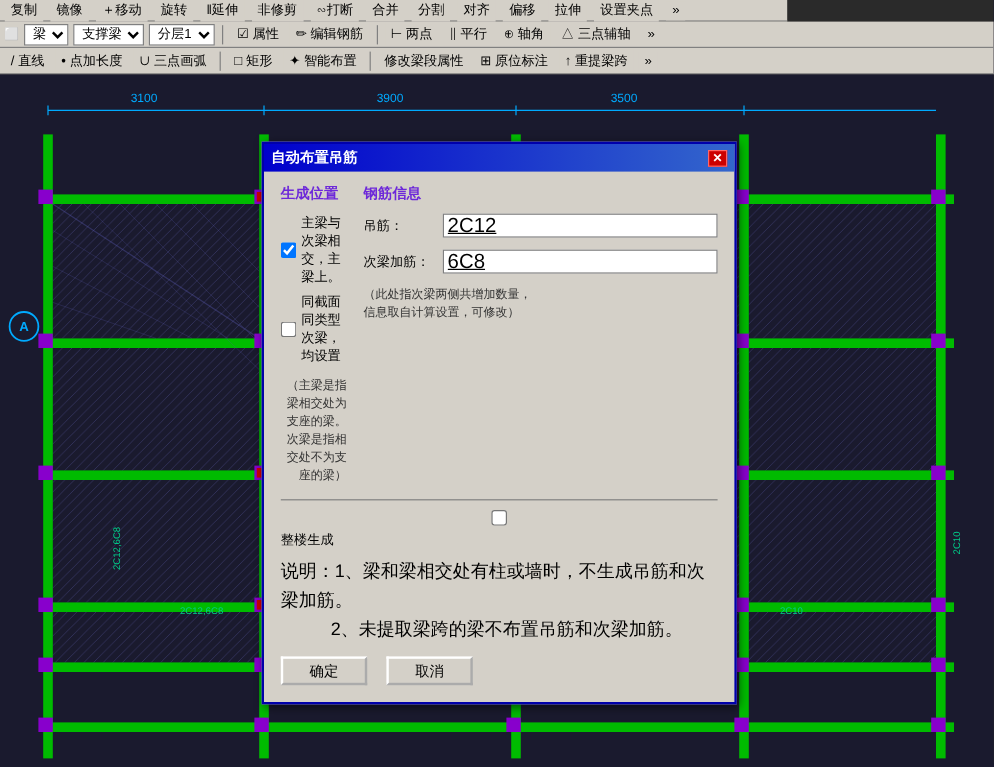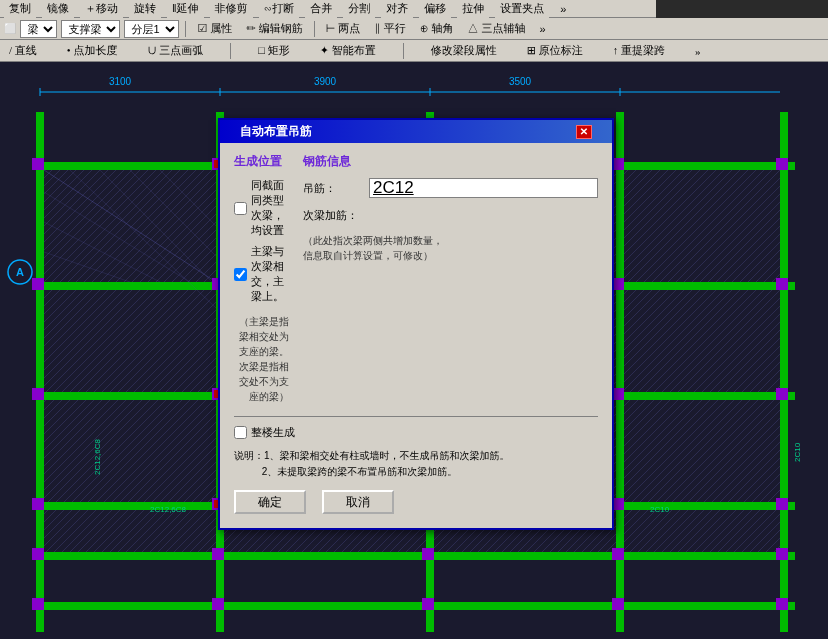"/ 直线" .toolbar-row3 { font-family: Liberation Serif, serif -> none; gap: 20px -> 4px }
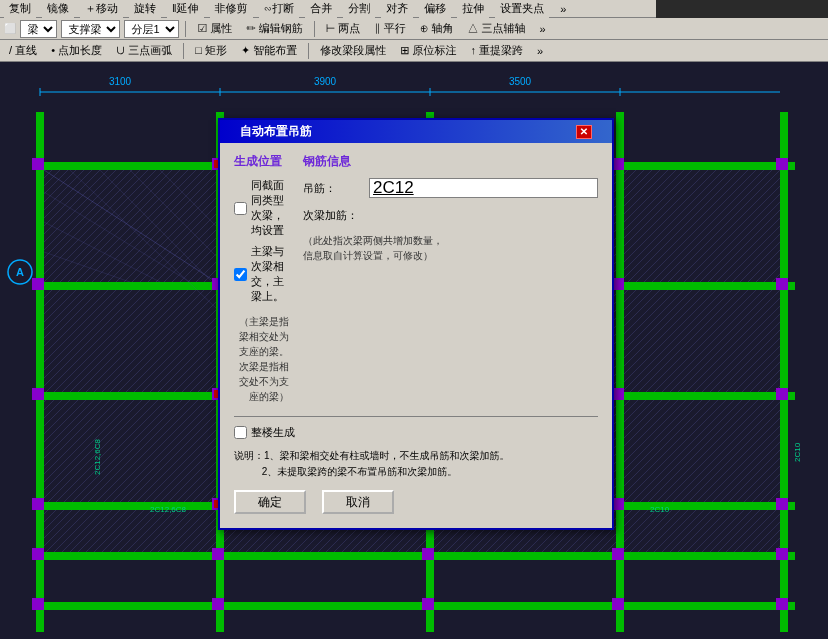"自动布置吊筋" .dialog-titlebar { padding: 3px 20px -> 3px 6px }
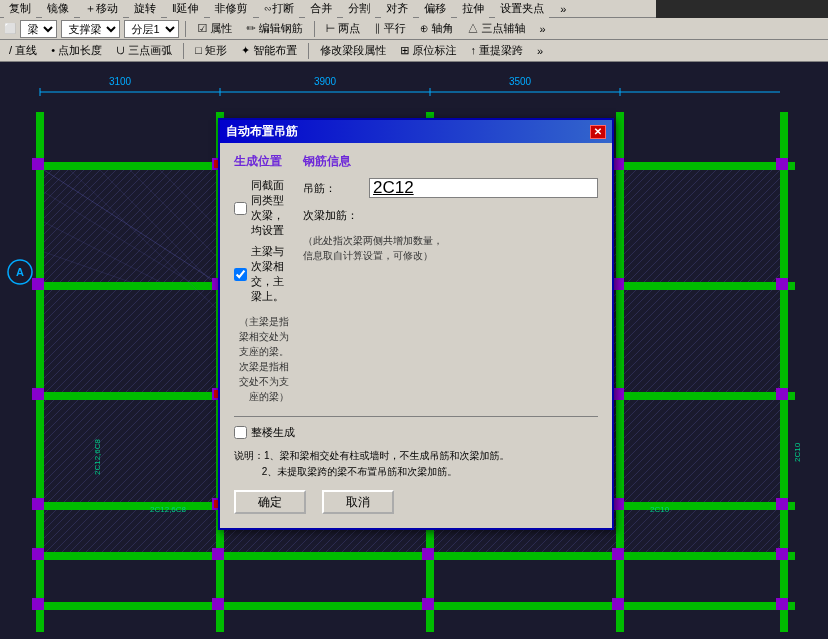"6C8" input.rebar-input { html: none -> <input> }
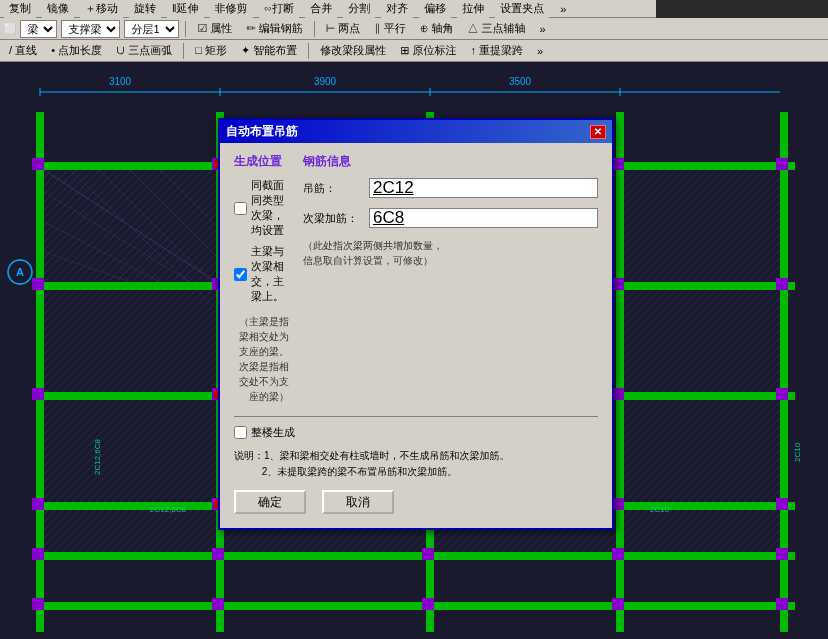"同截面同类型次梁，均设置" div.checkbox-row { order: before "主梁与次梁相交，主梁上。" -> after "主梁与次梁相交，主梁上。" }
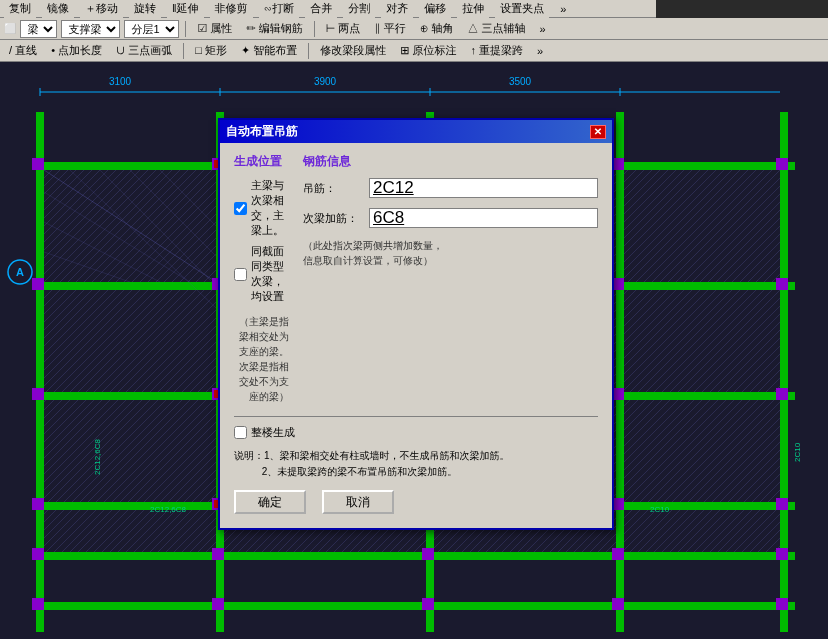"整楼生成" .whole-floor-row { flex-direction: none -> column }
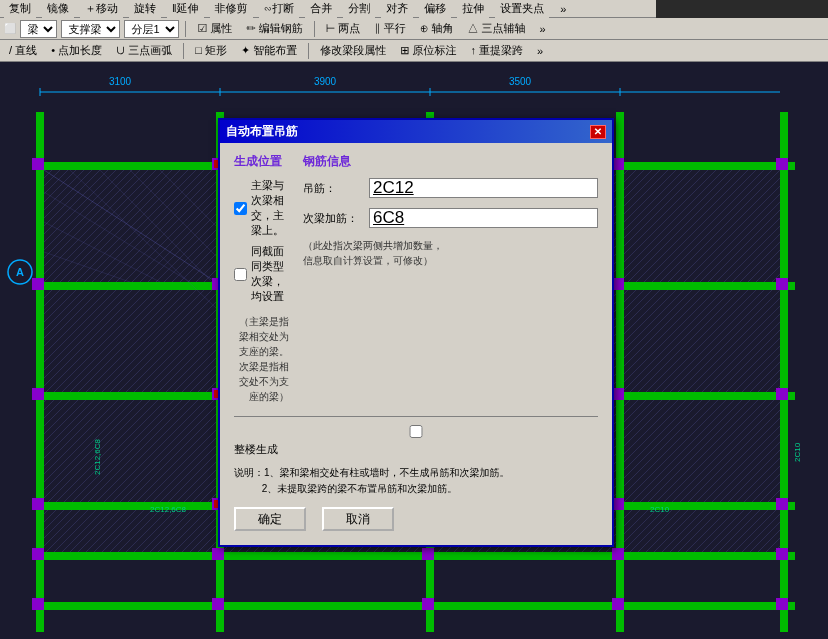"说明：1、梁和梁相交处有柱或墙时，不生成吊筋和次梁加筋。" .notes-section { font-size: 10px -> 15px }
